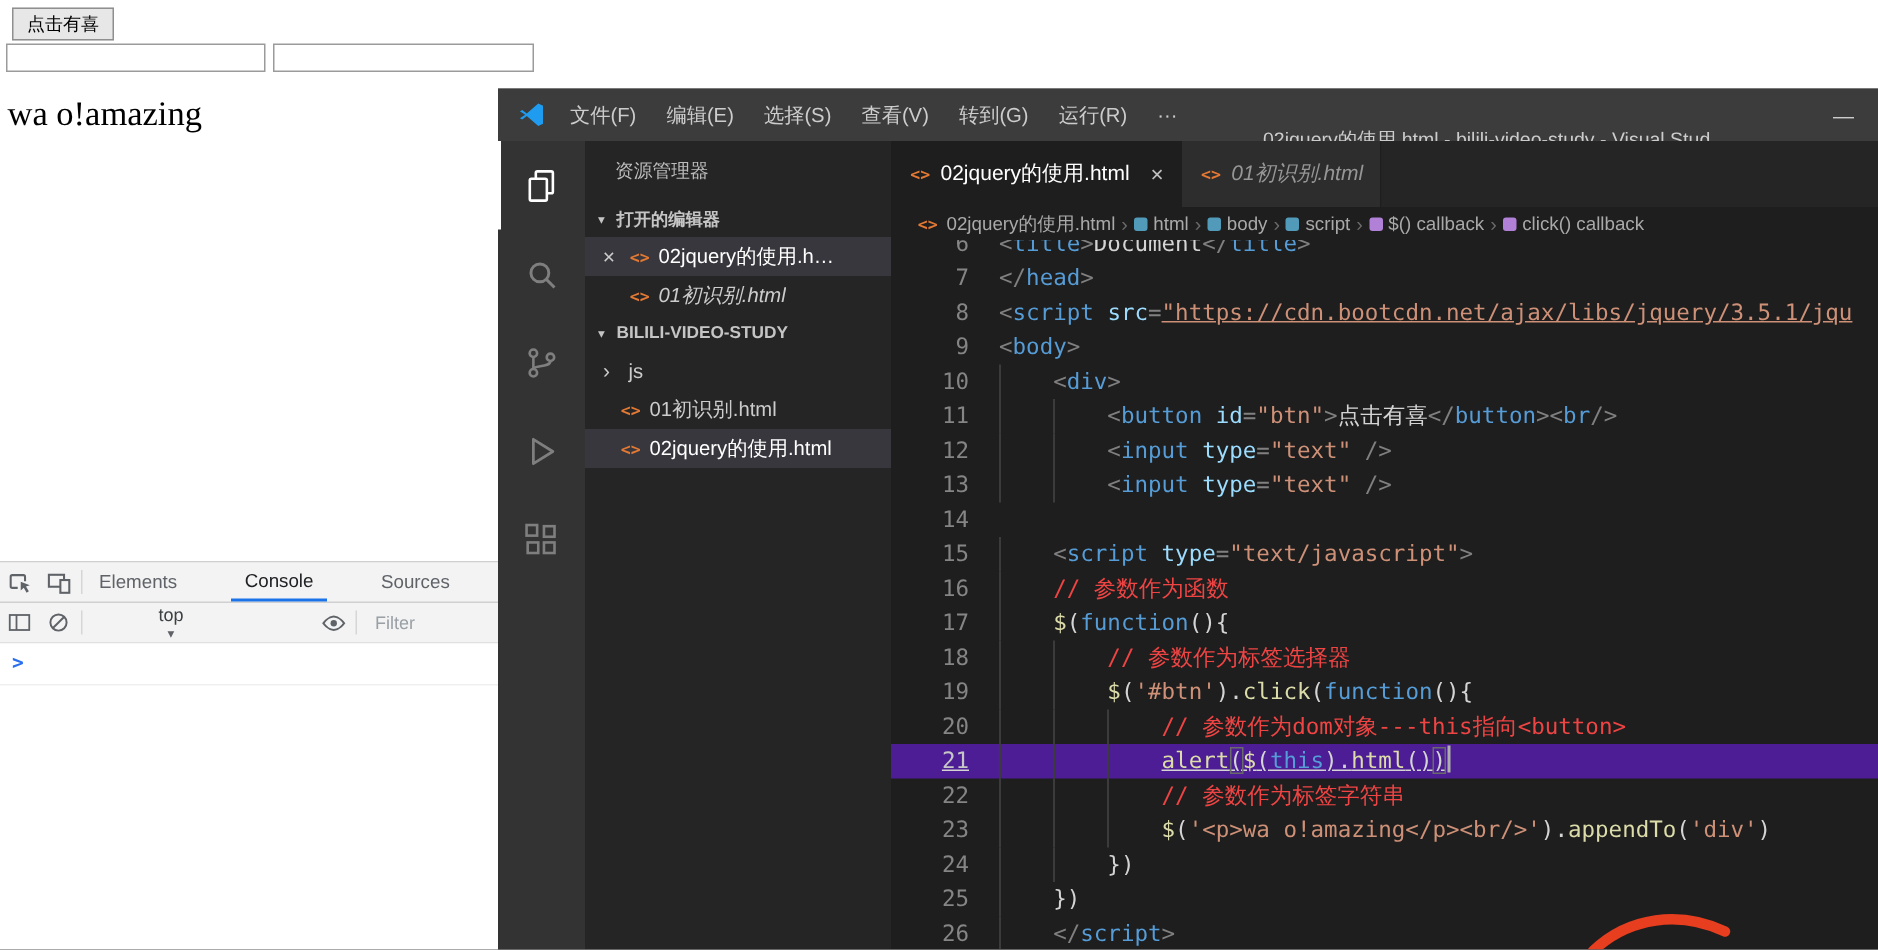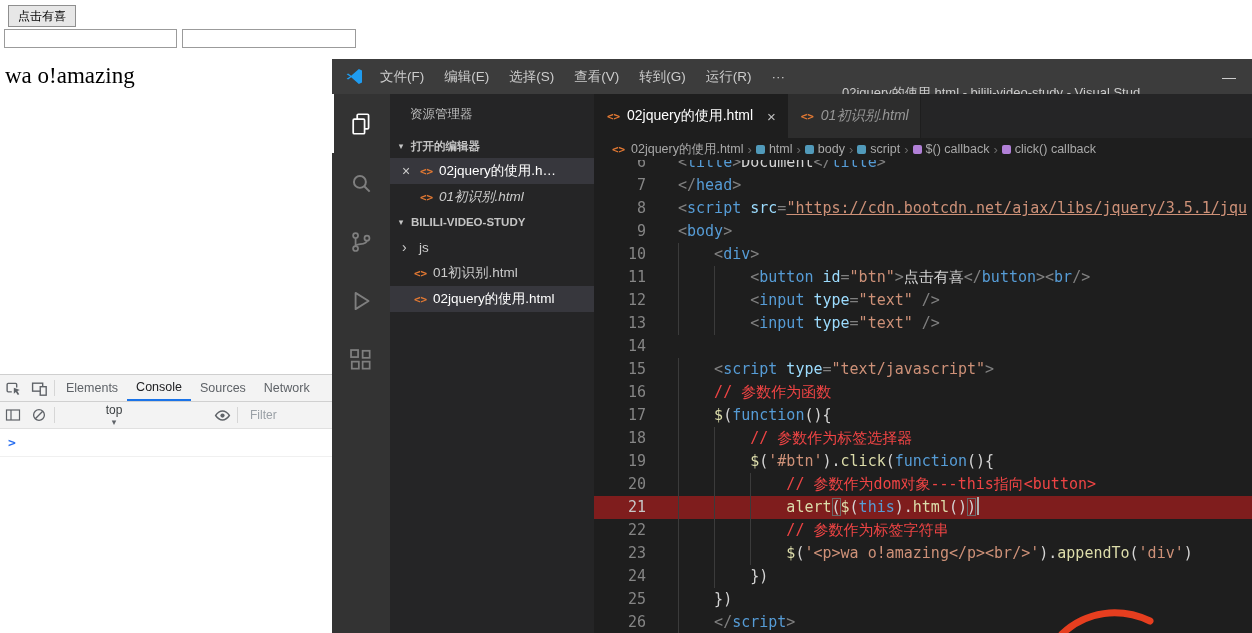"<title>Document</title>" .lc { margin-left: 32px -> 20px }
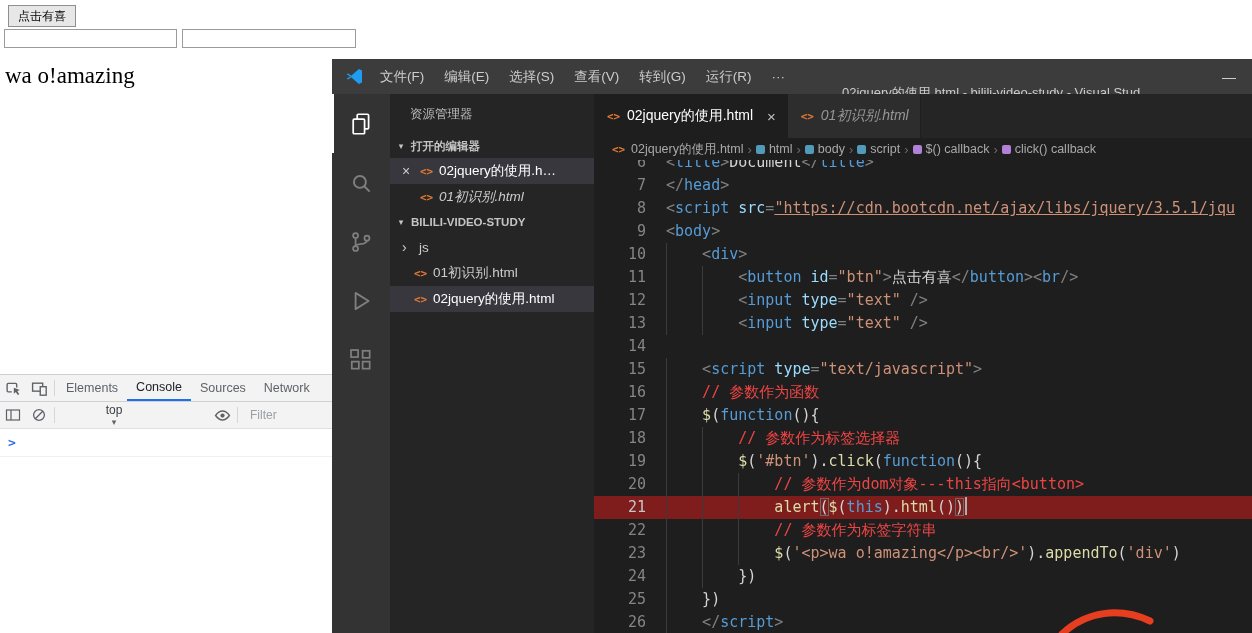"Elements" .dt-tabs { gap: none -> 27px }
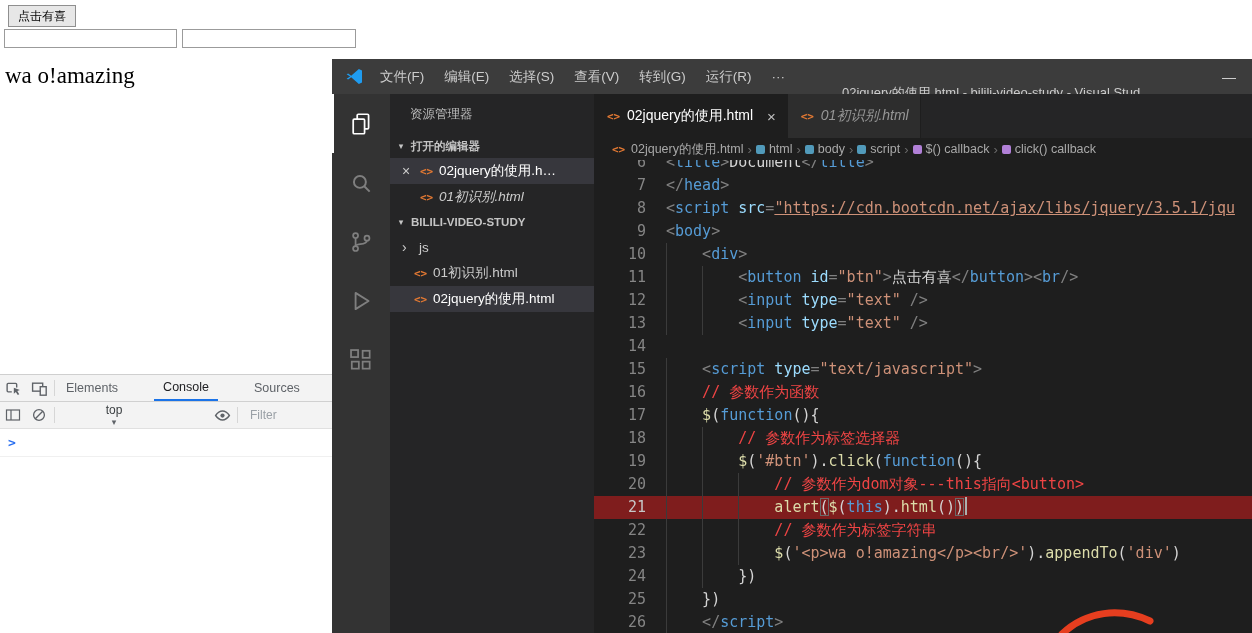"21" .code-line.hl { background: #7f1d1d -> #4c1d95; text-decoration: none -> underline }
